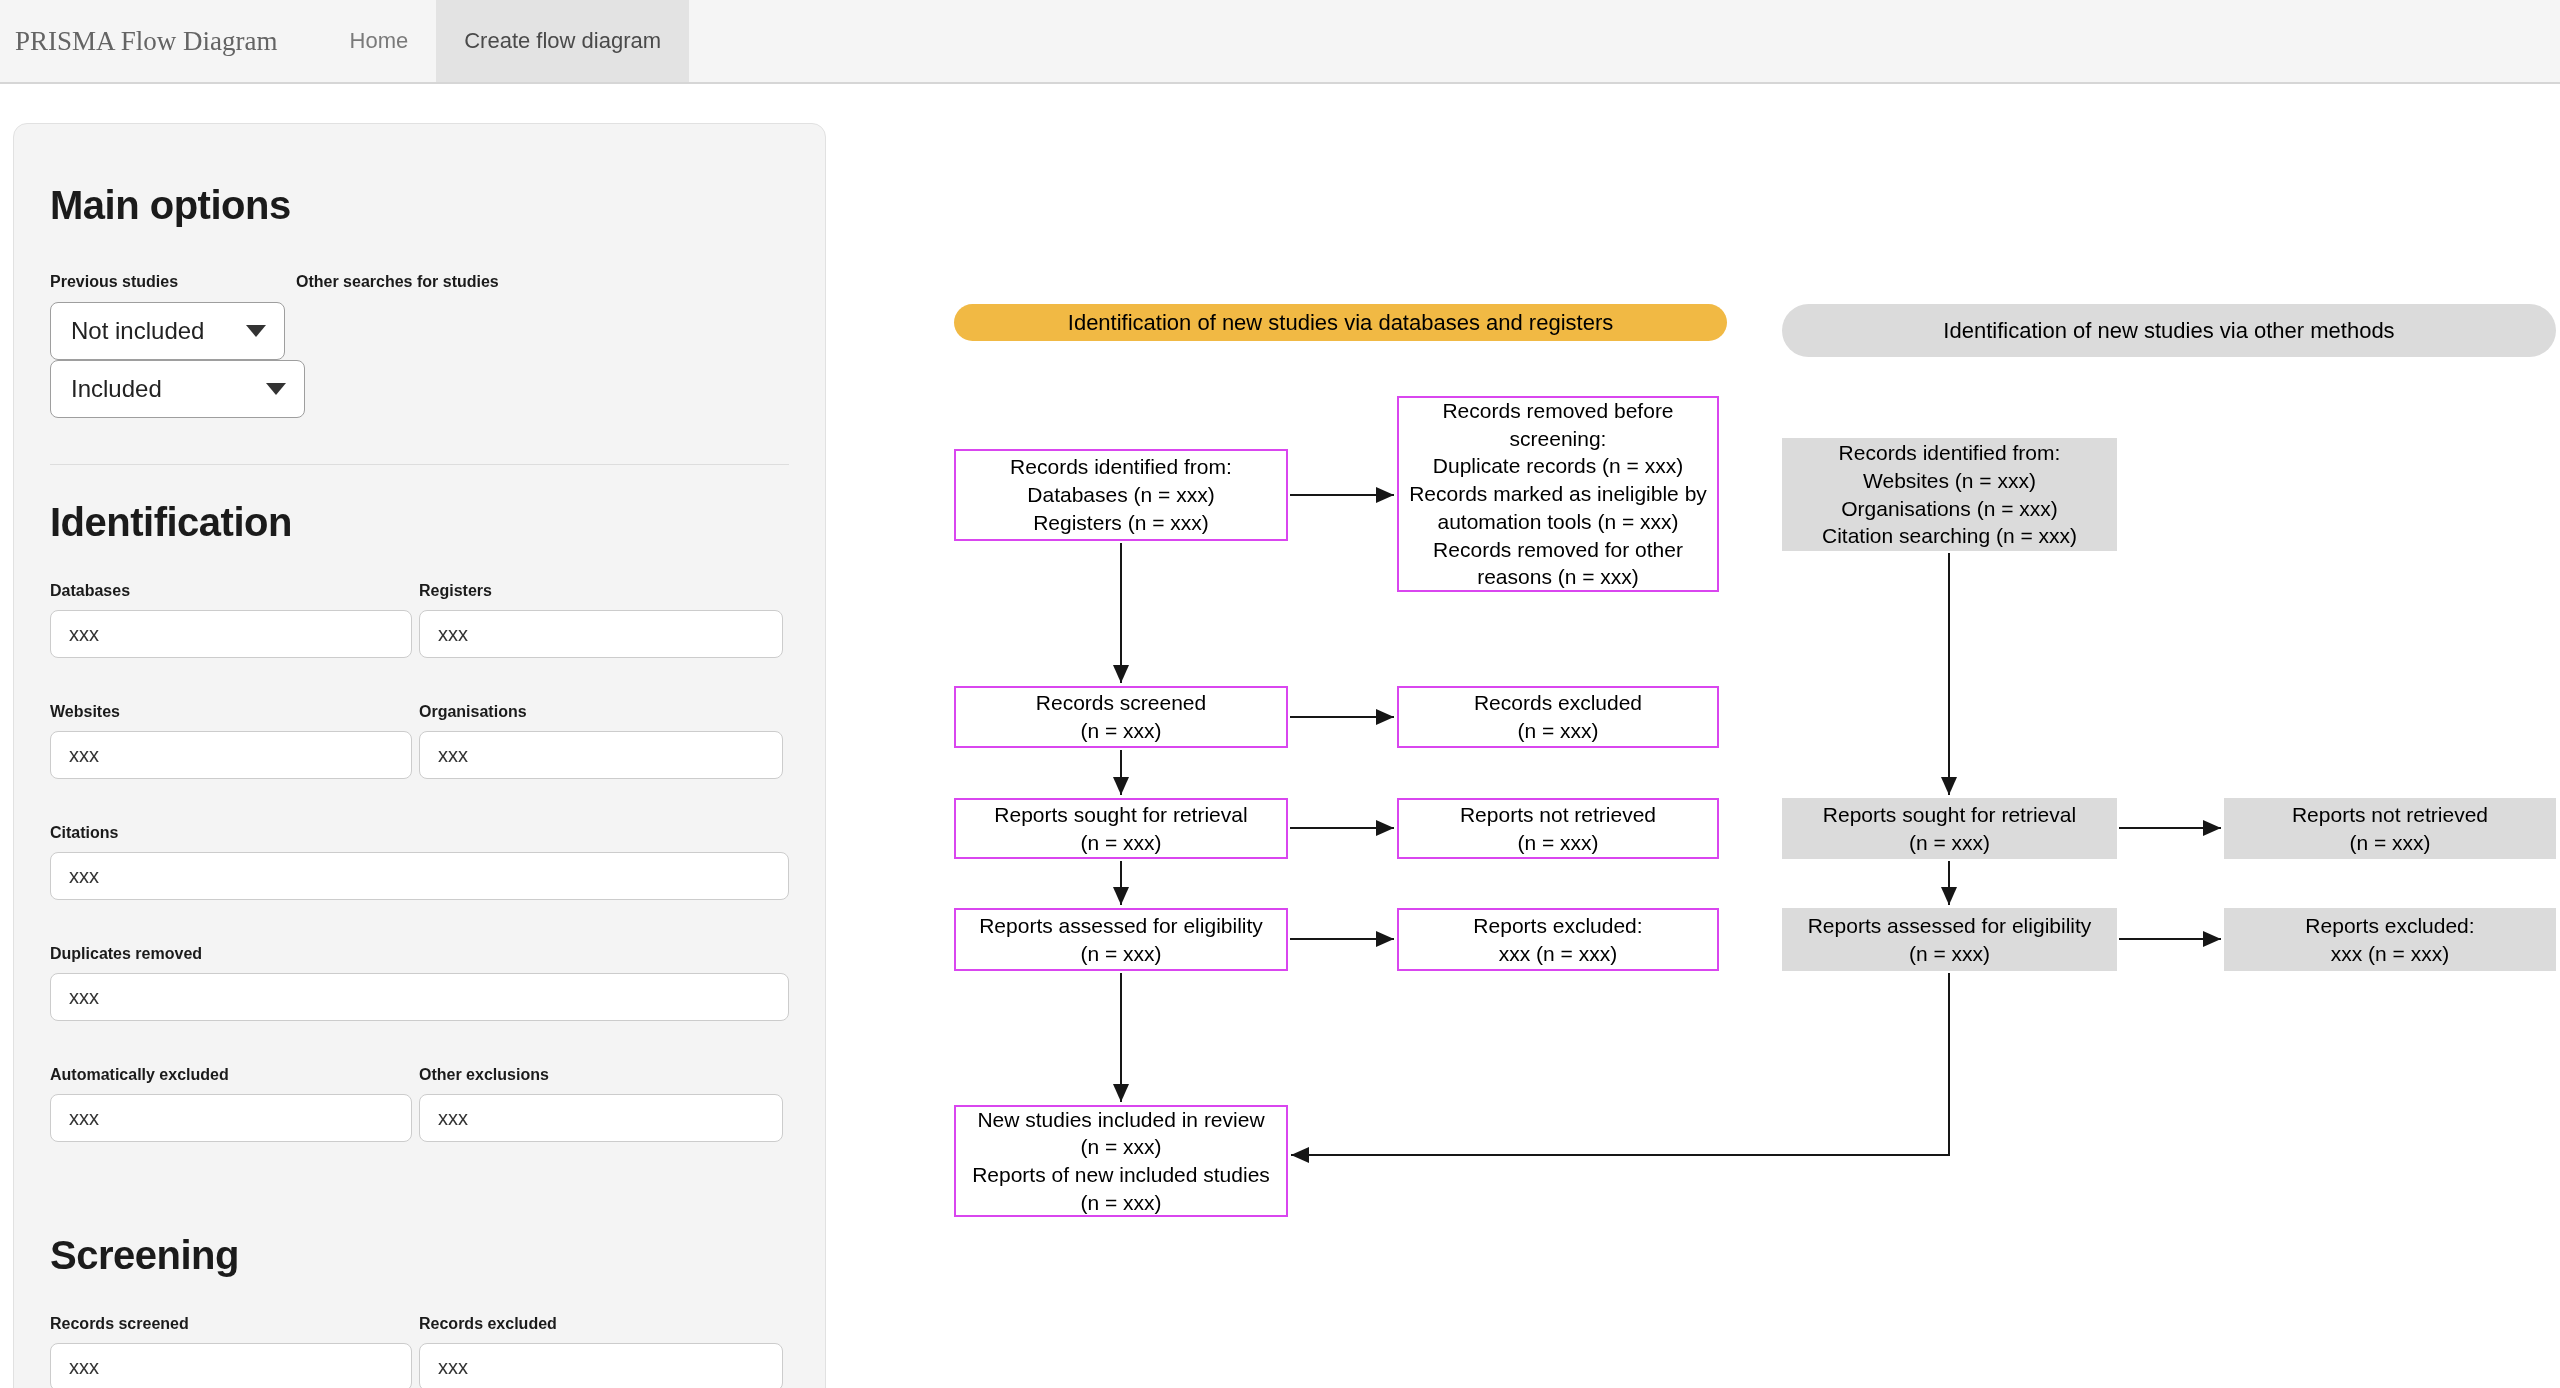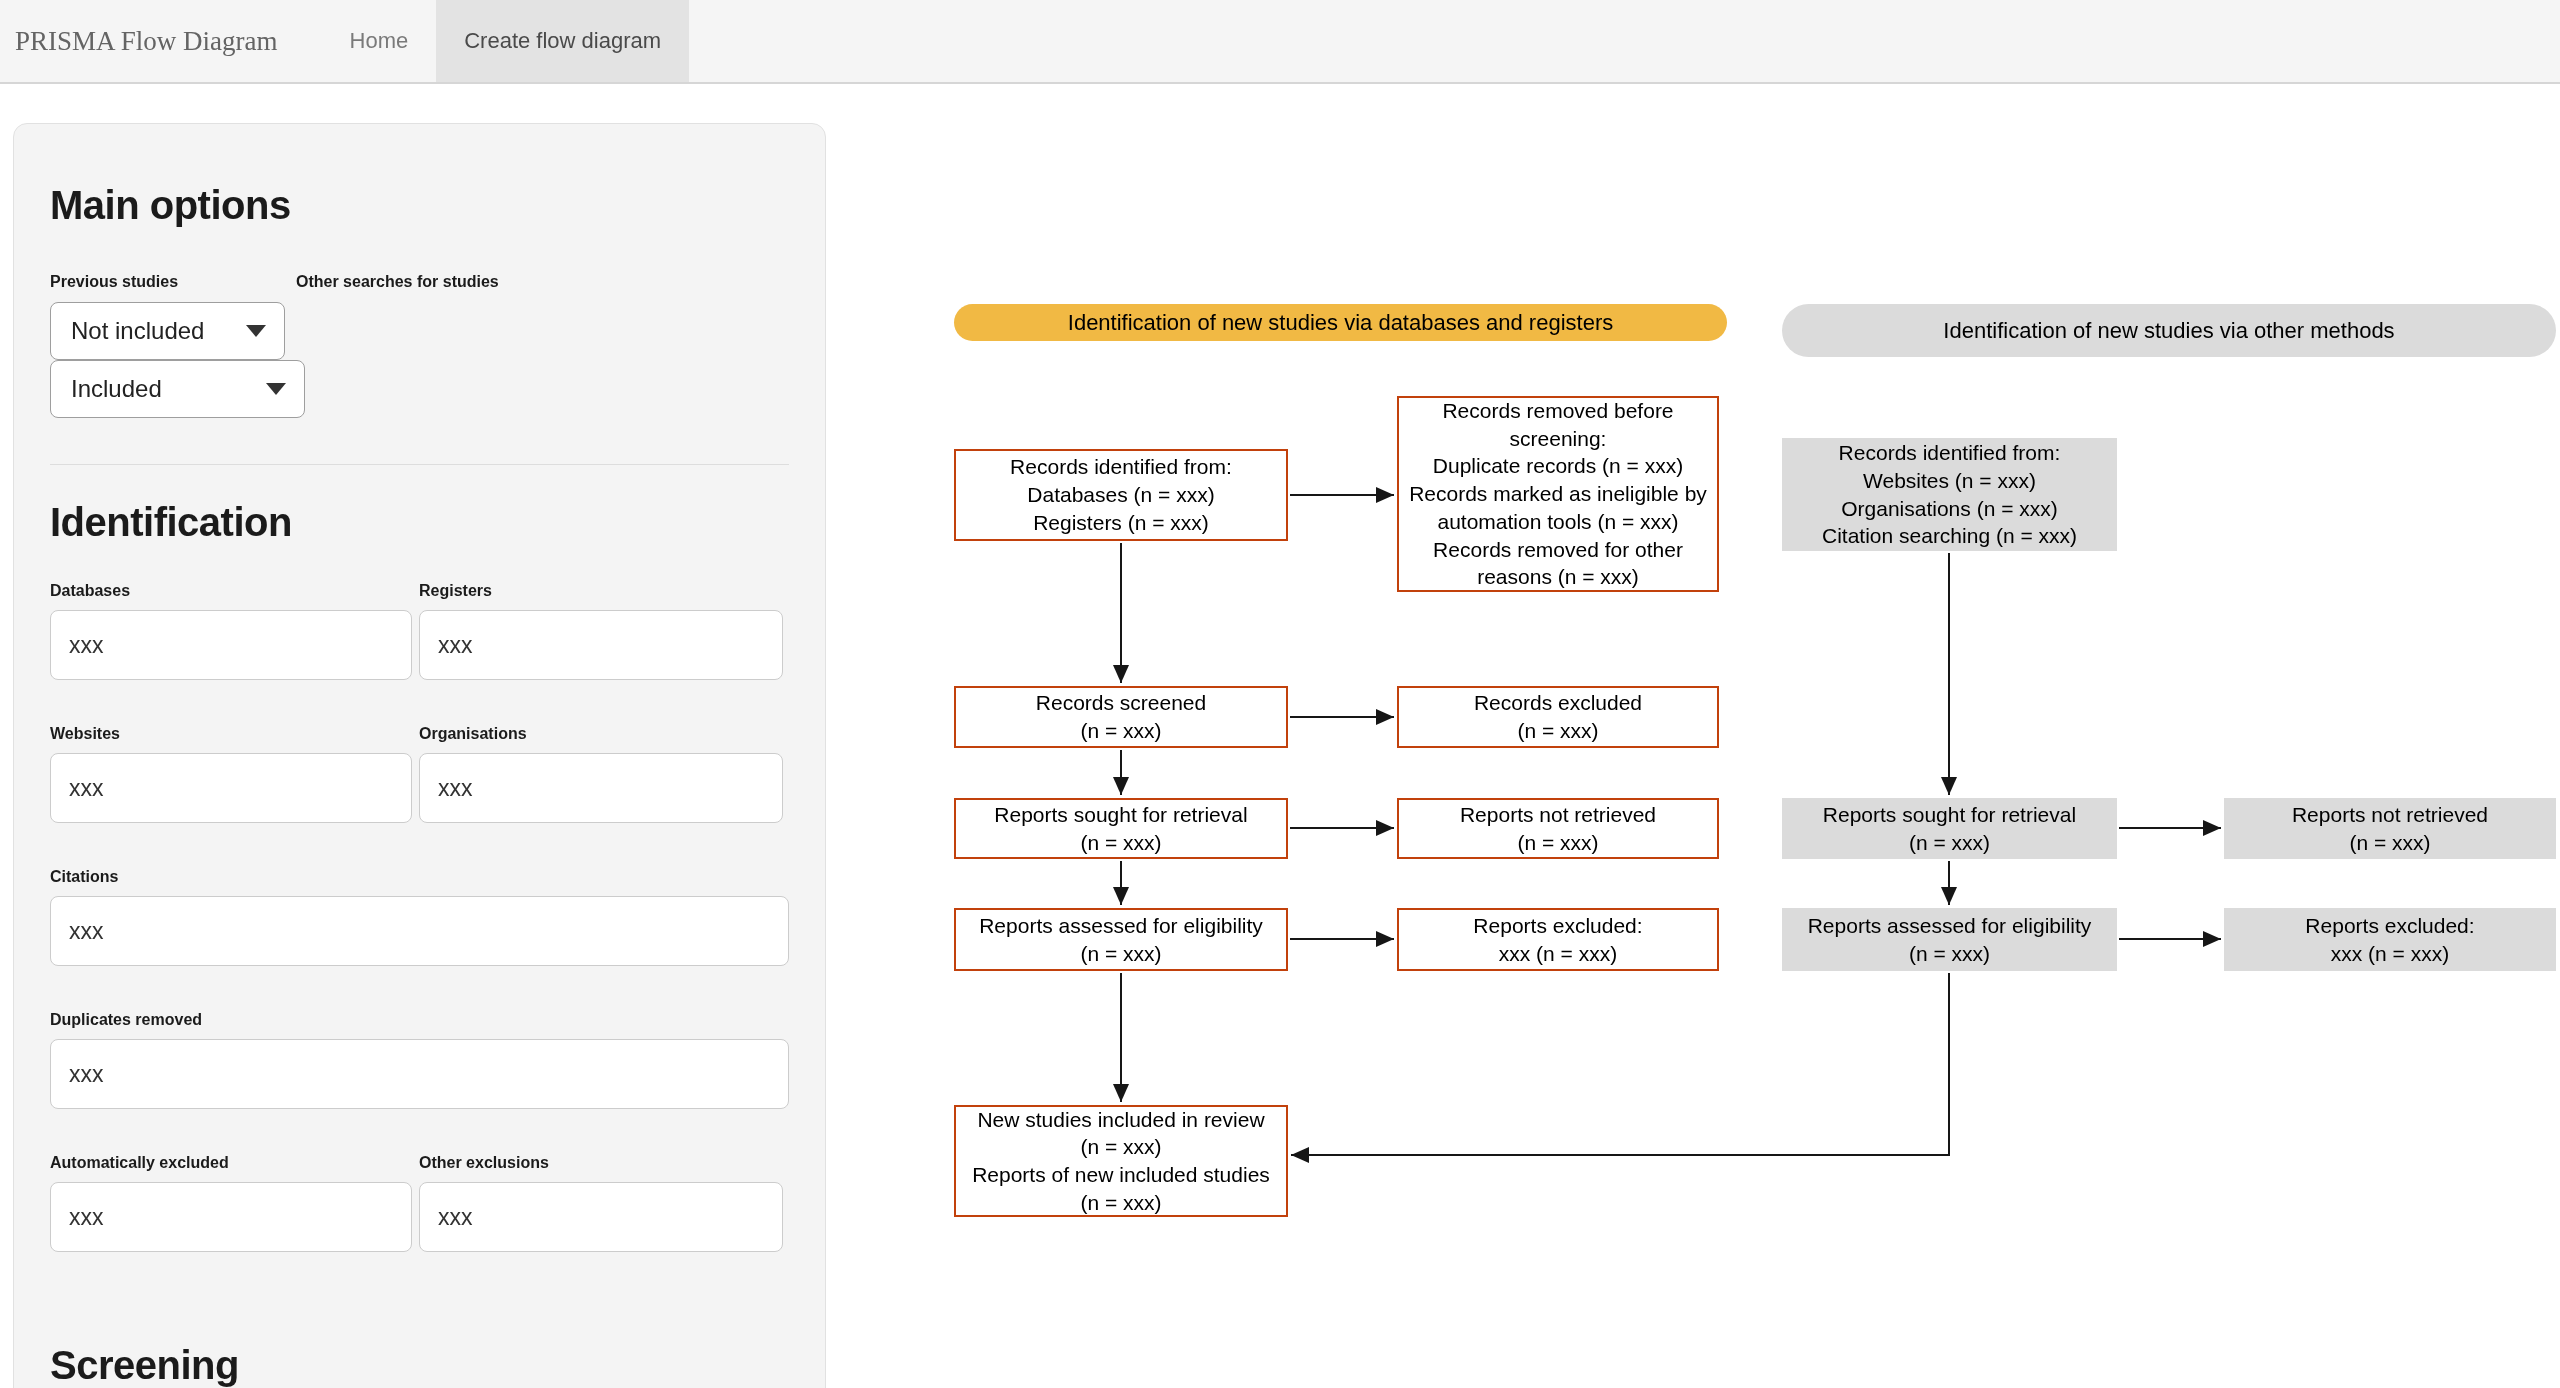"Records removed before screening:" .white { border: 2px solid #c2410c -> 2px solid #d946ef }
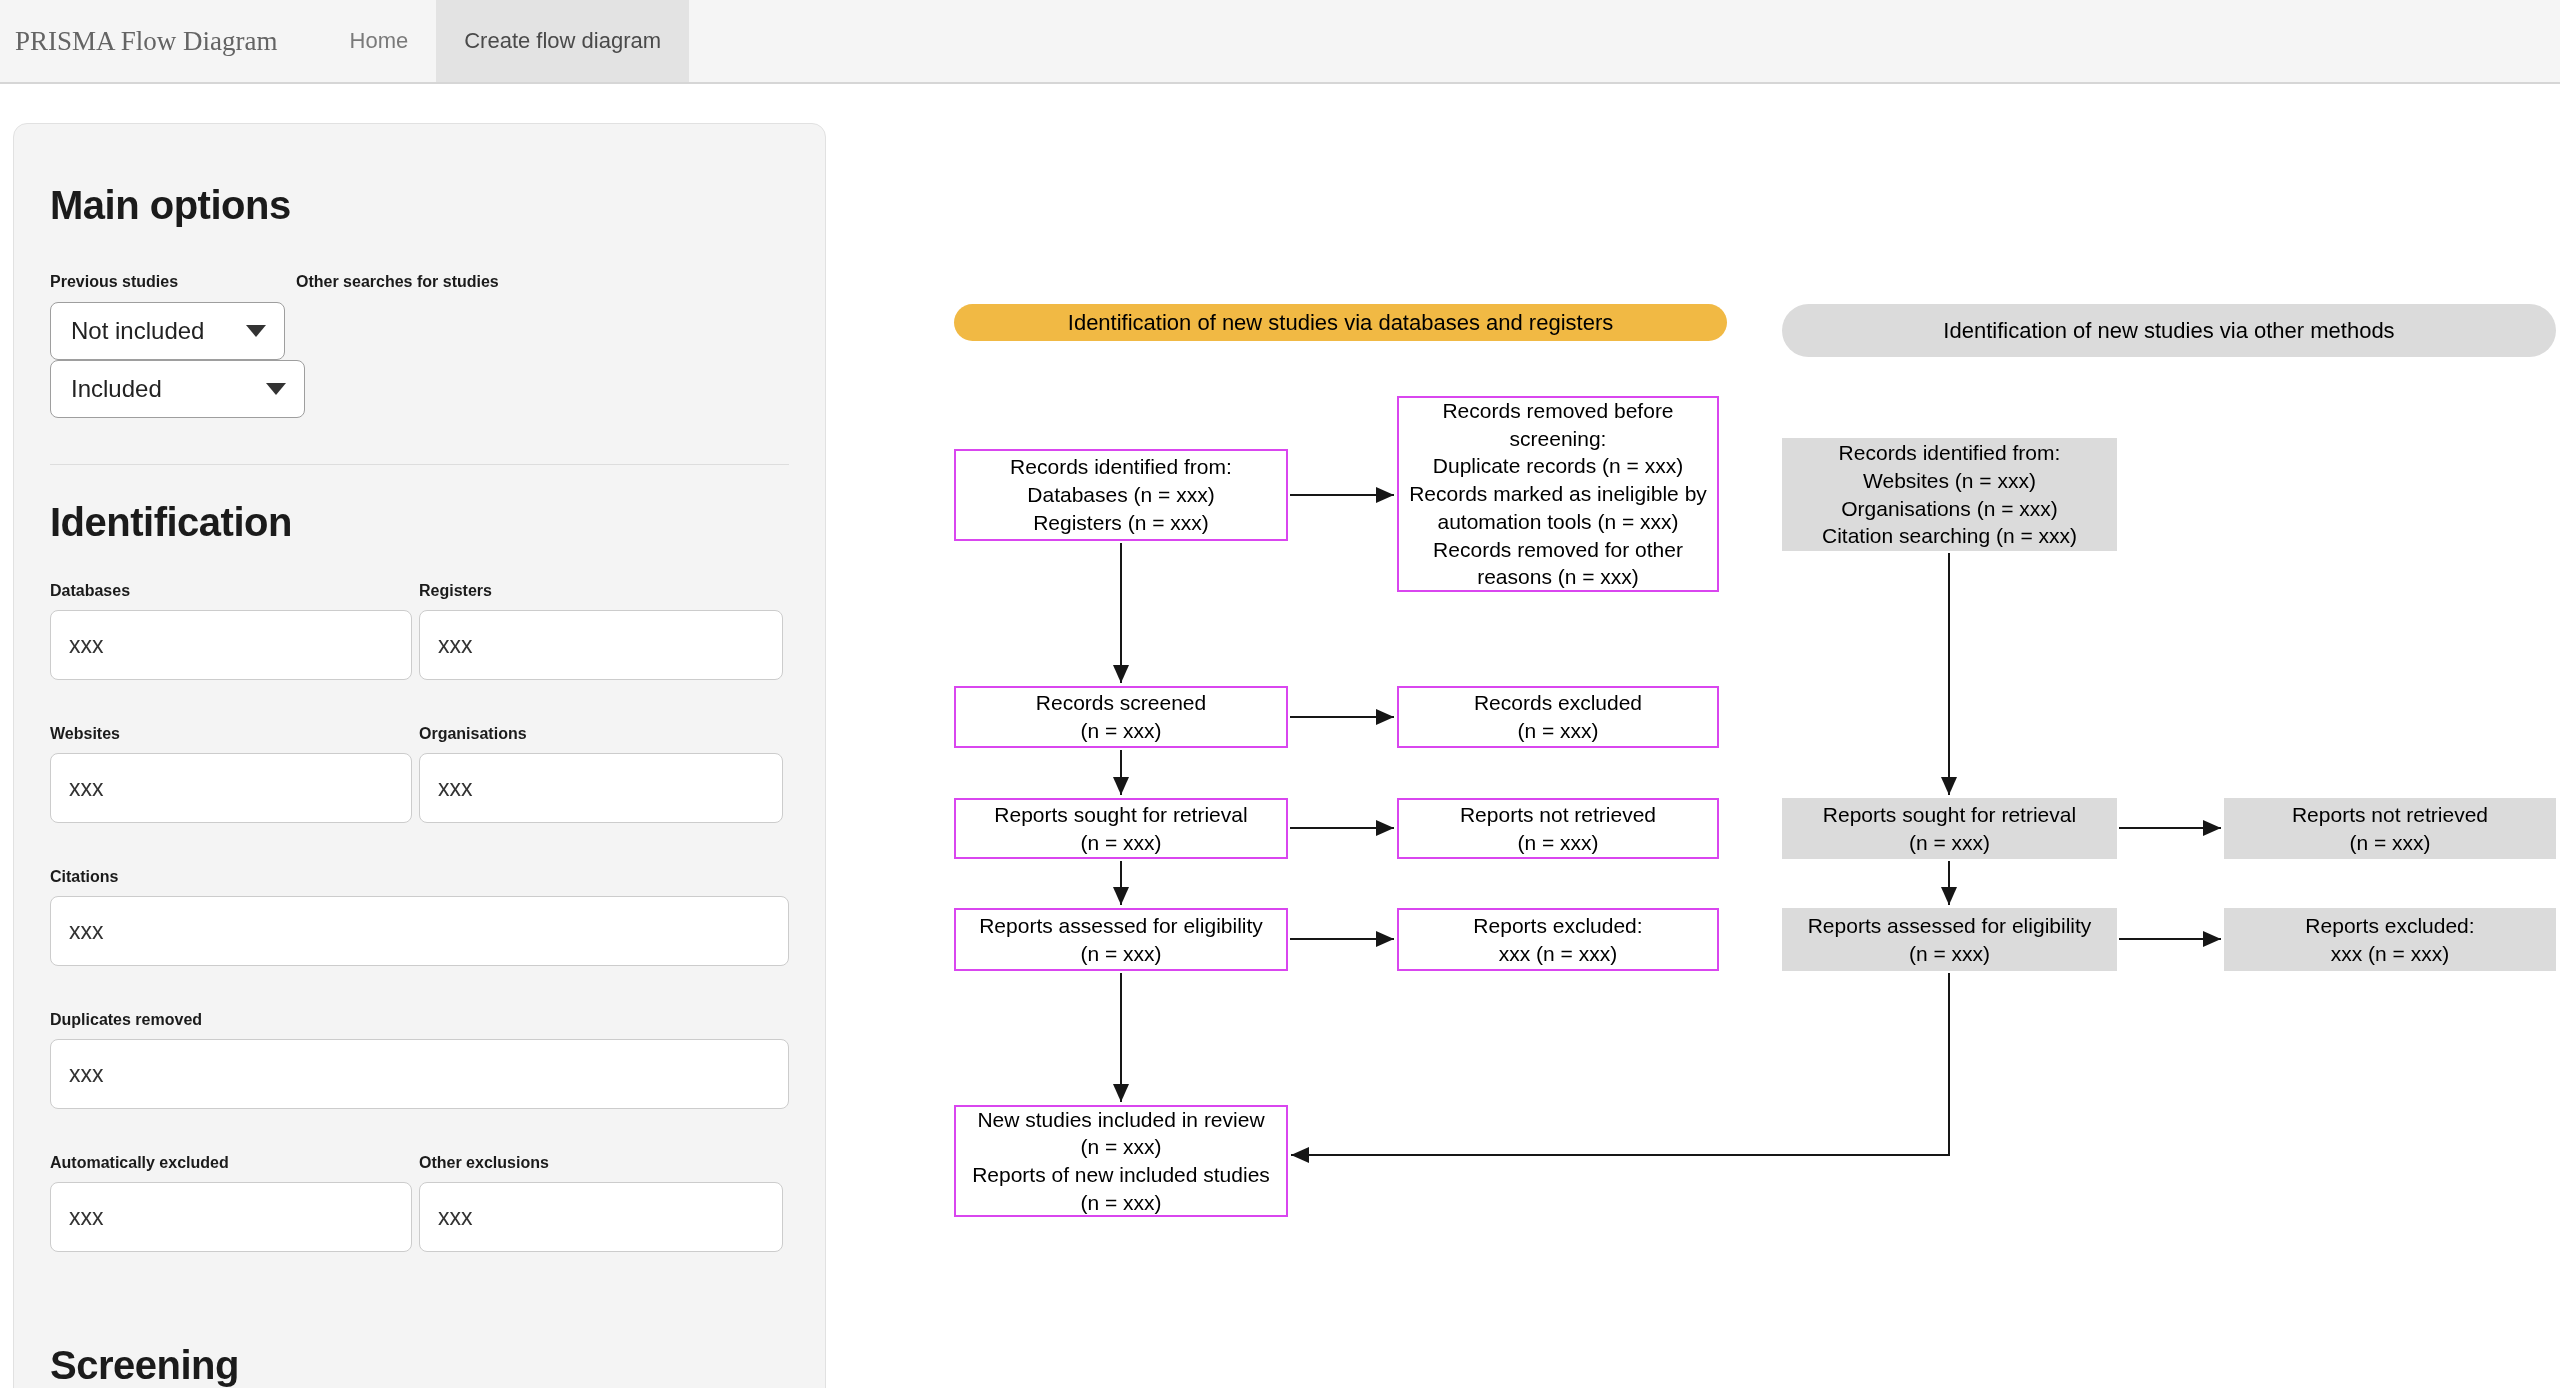"xxx" .tinput { font-size: 23px -> 20px; height: 70px -> 48px }
